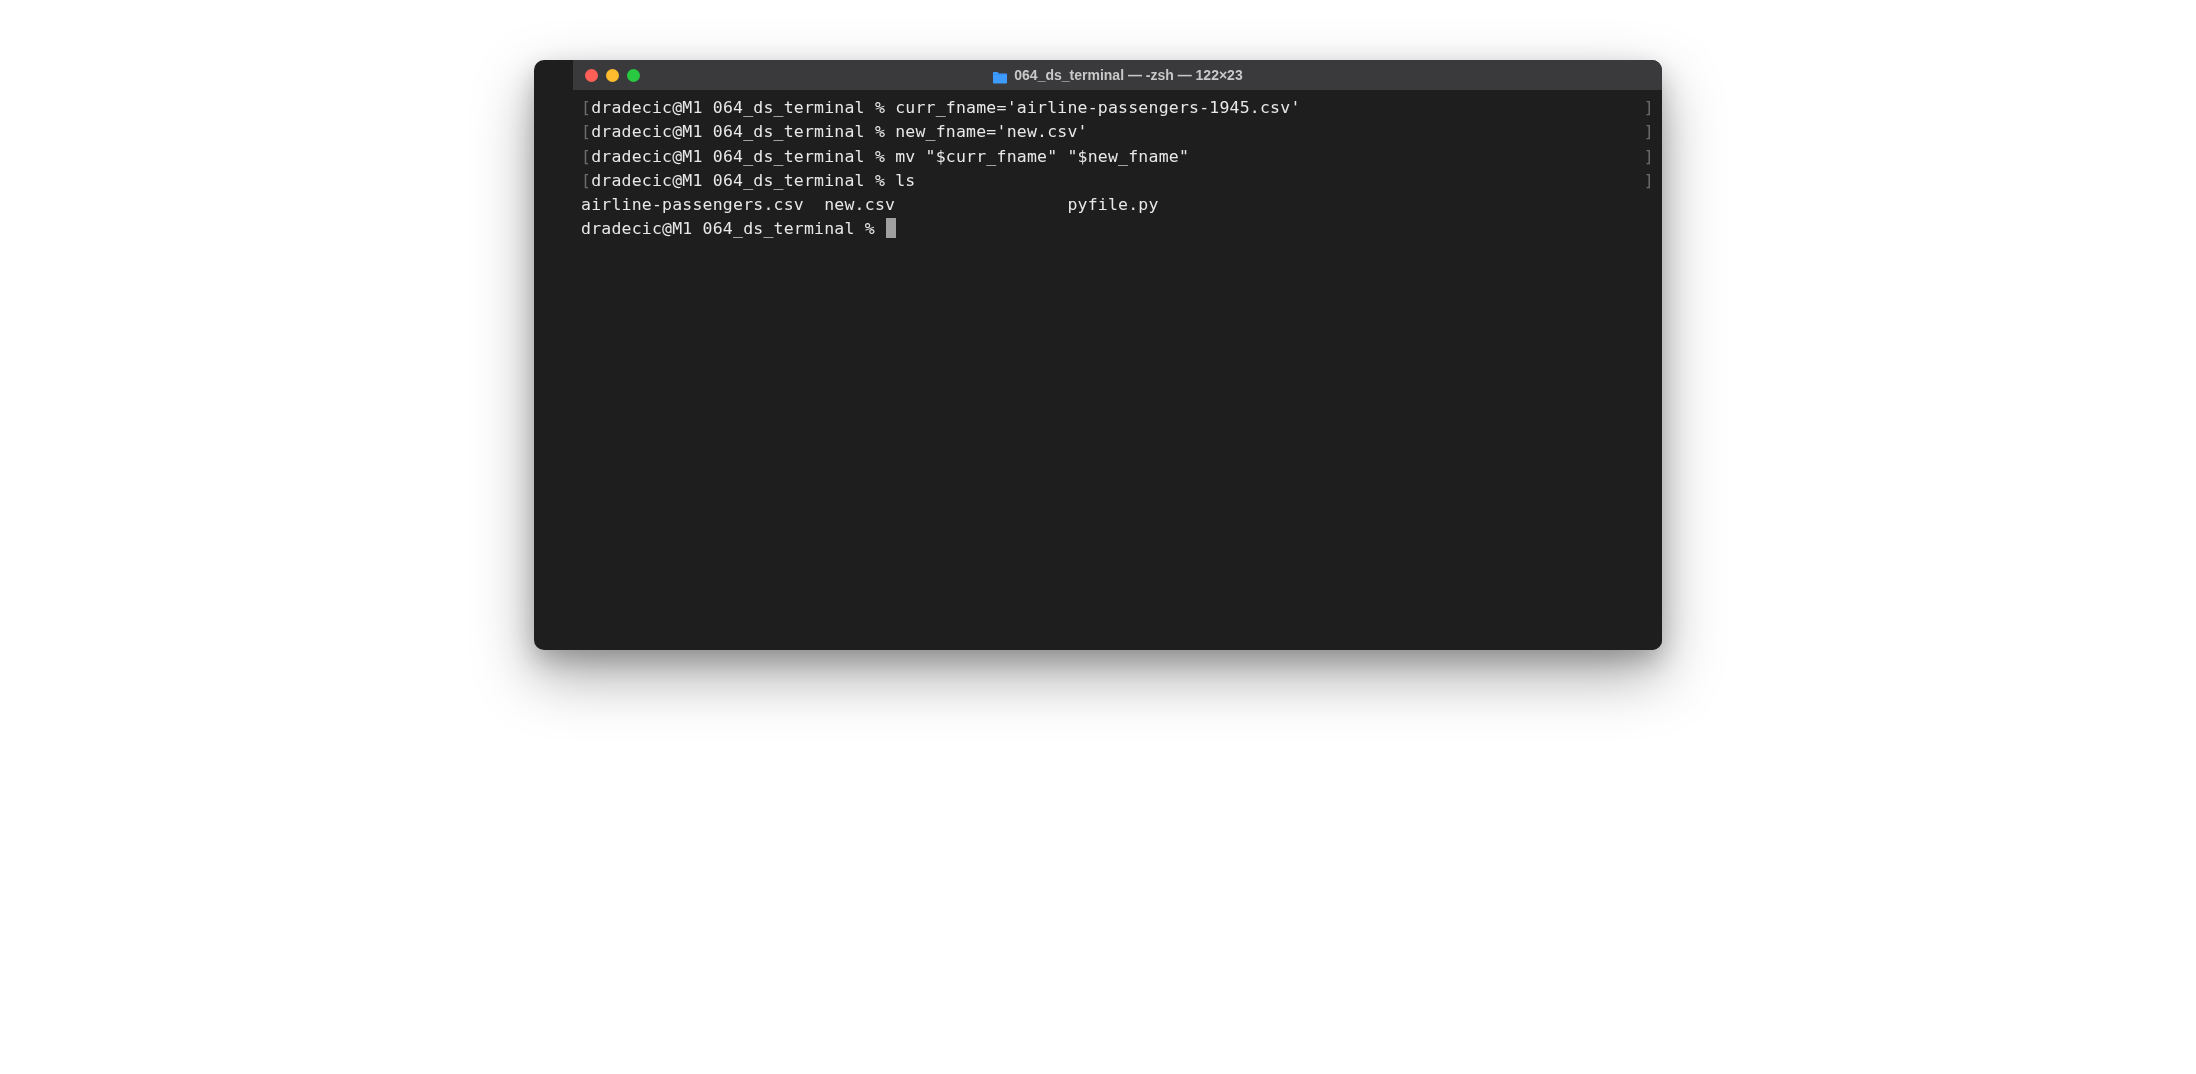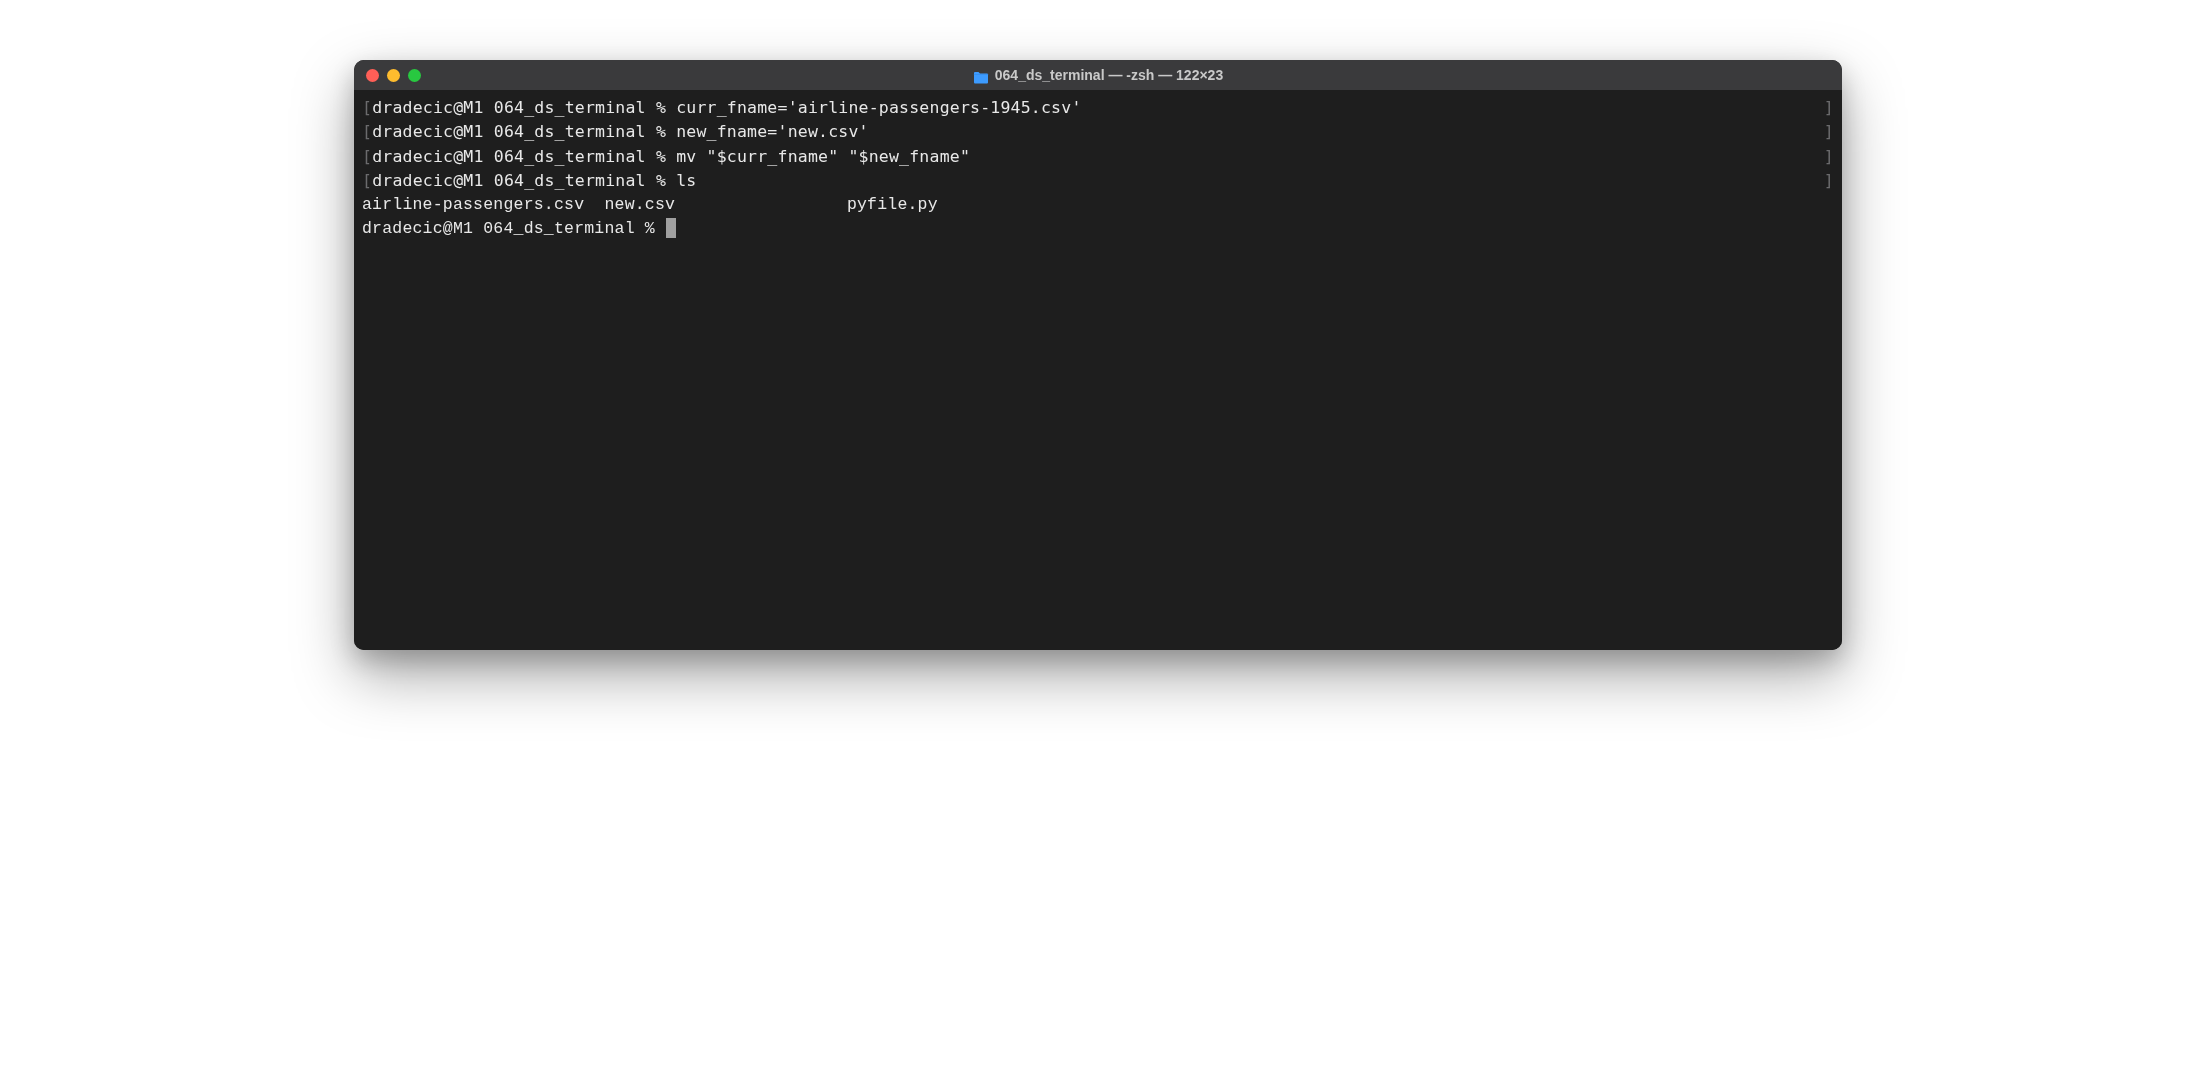"064_ds_terminal — -zsh — 122×23" .window { padding-left: none -> 39px; width: 1488px -> 1128px }
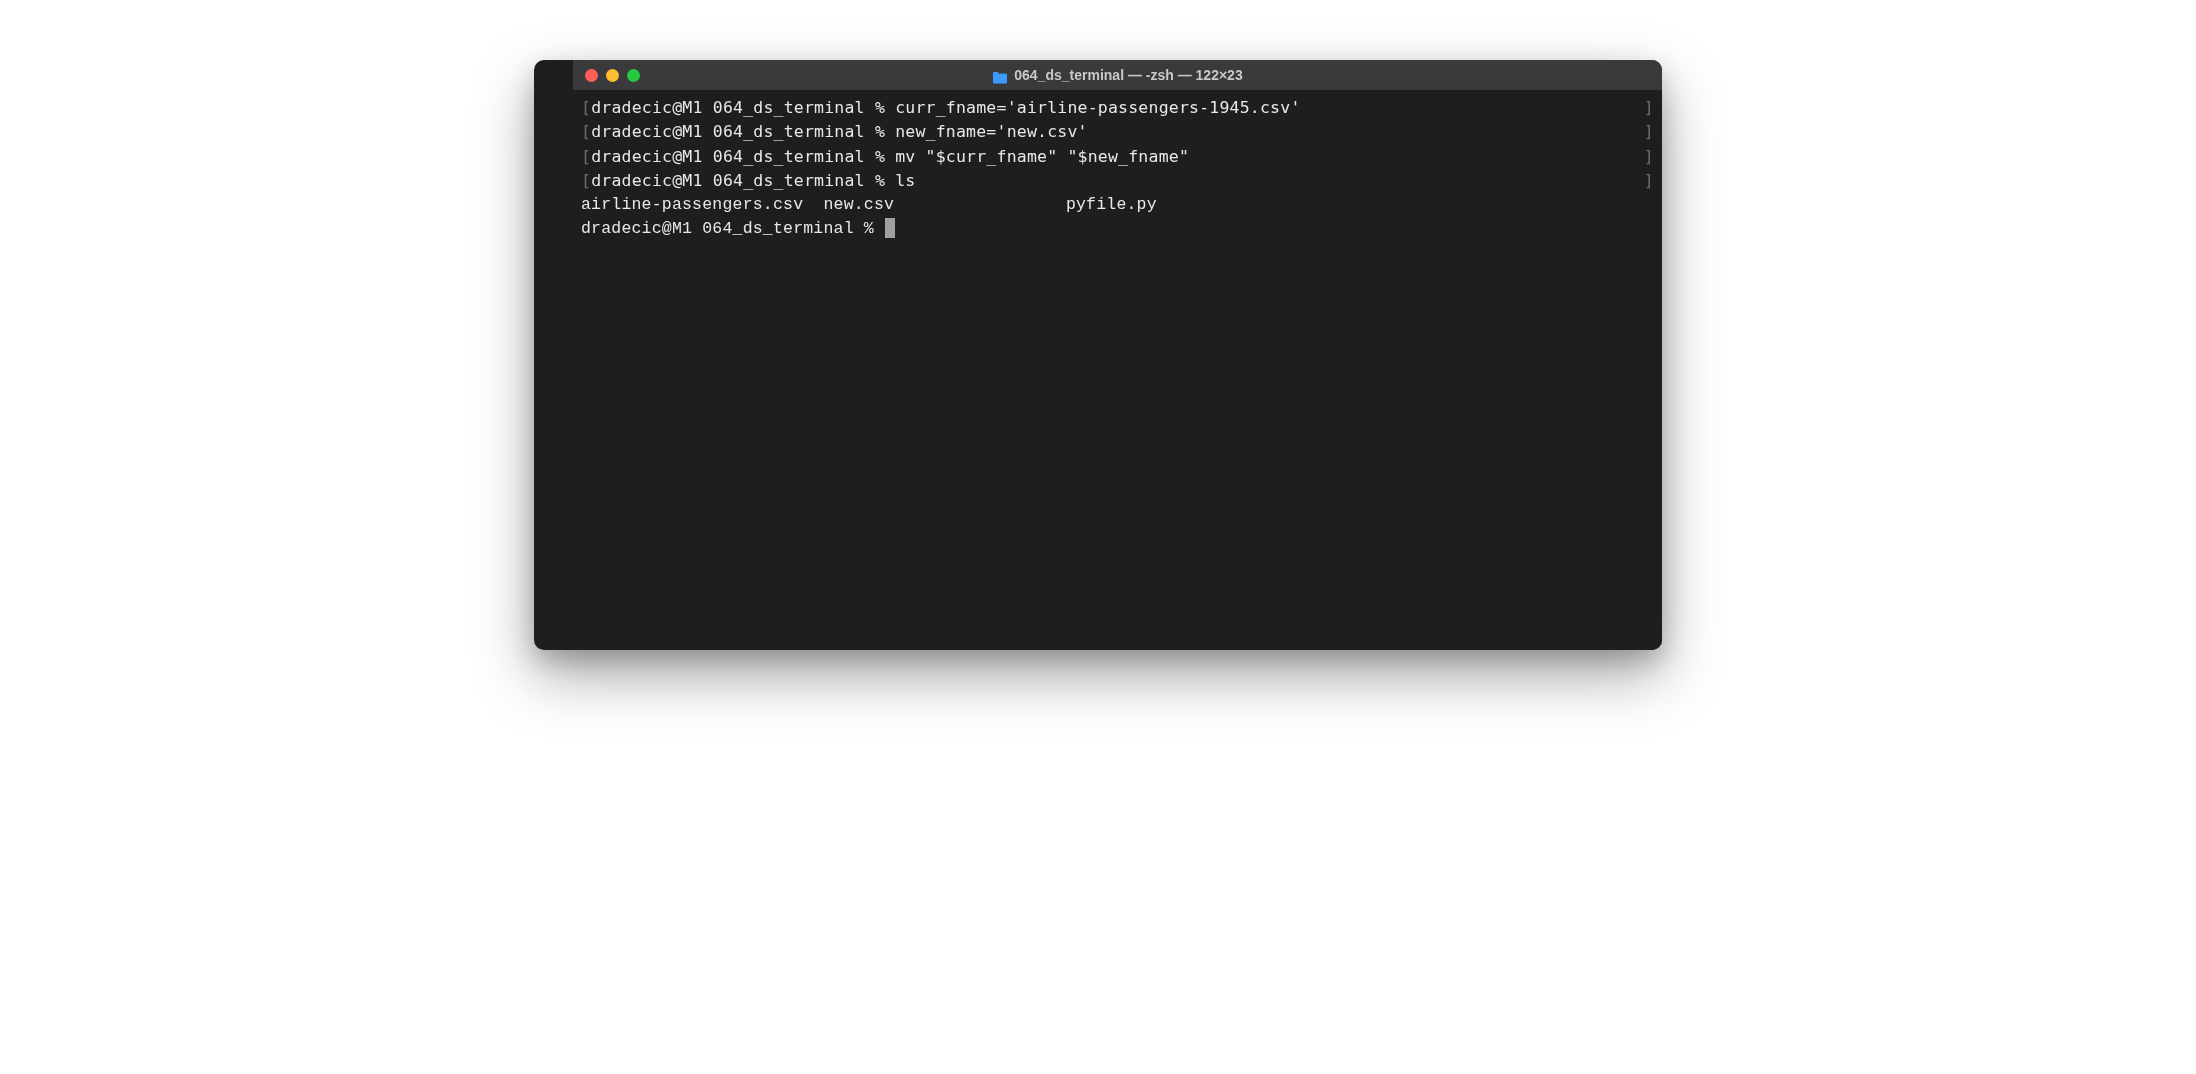"airline-passengers.csv new.csv pyfile.py" .line { font-family: Liberation Mono, monospace -> none }
